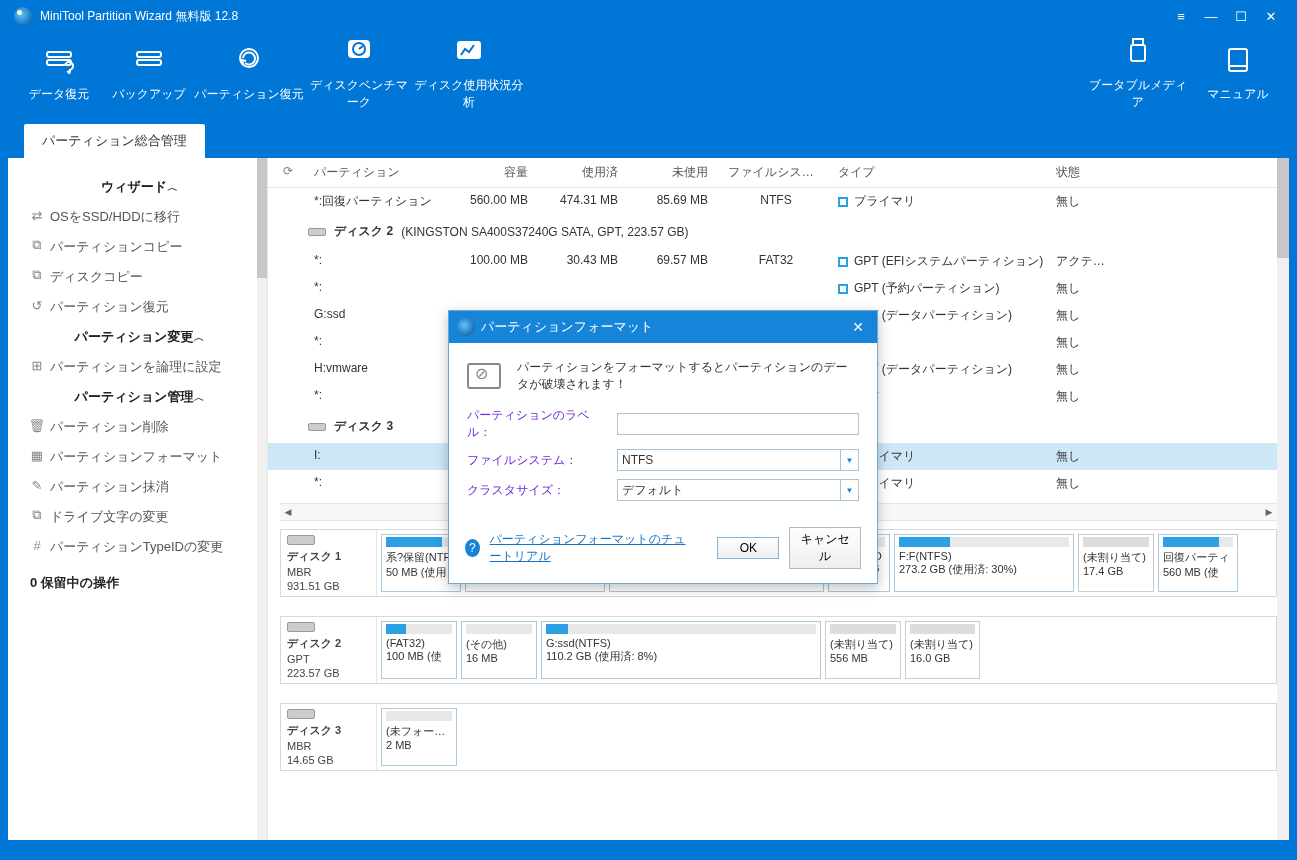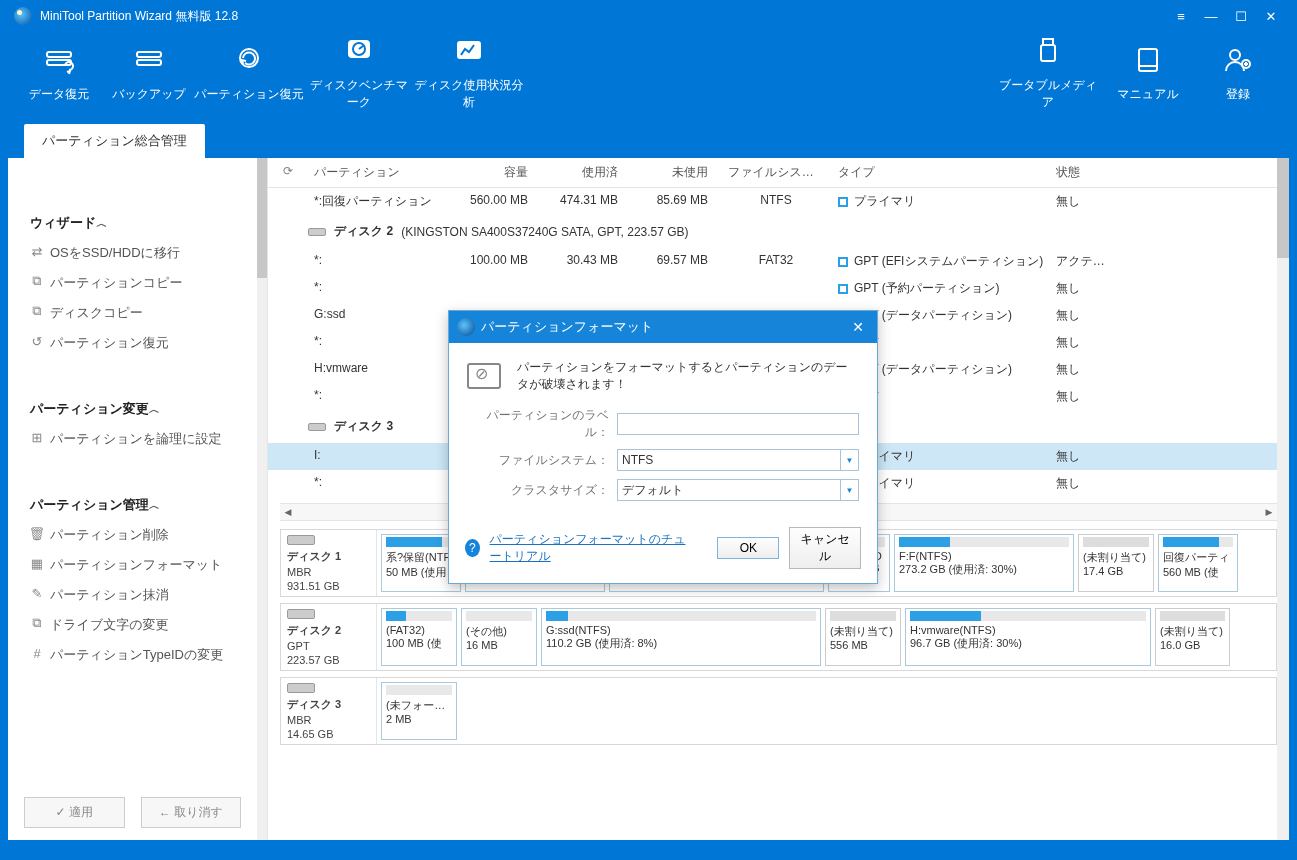"登録" div.tbitem { html: <div> <div> <svg> <circle></circle> <path></path> <circle></circle> <path></path> </svg> </div> <div>登録</div> </div> -> none }
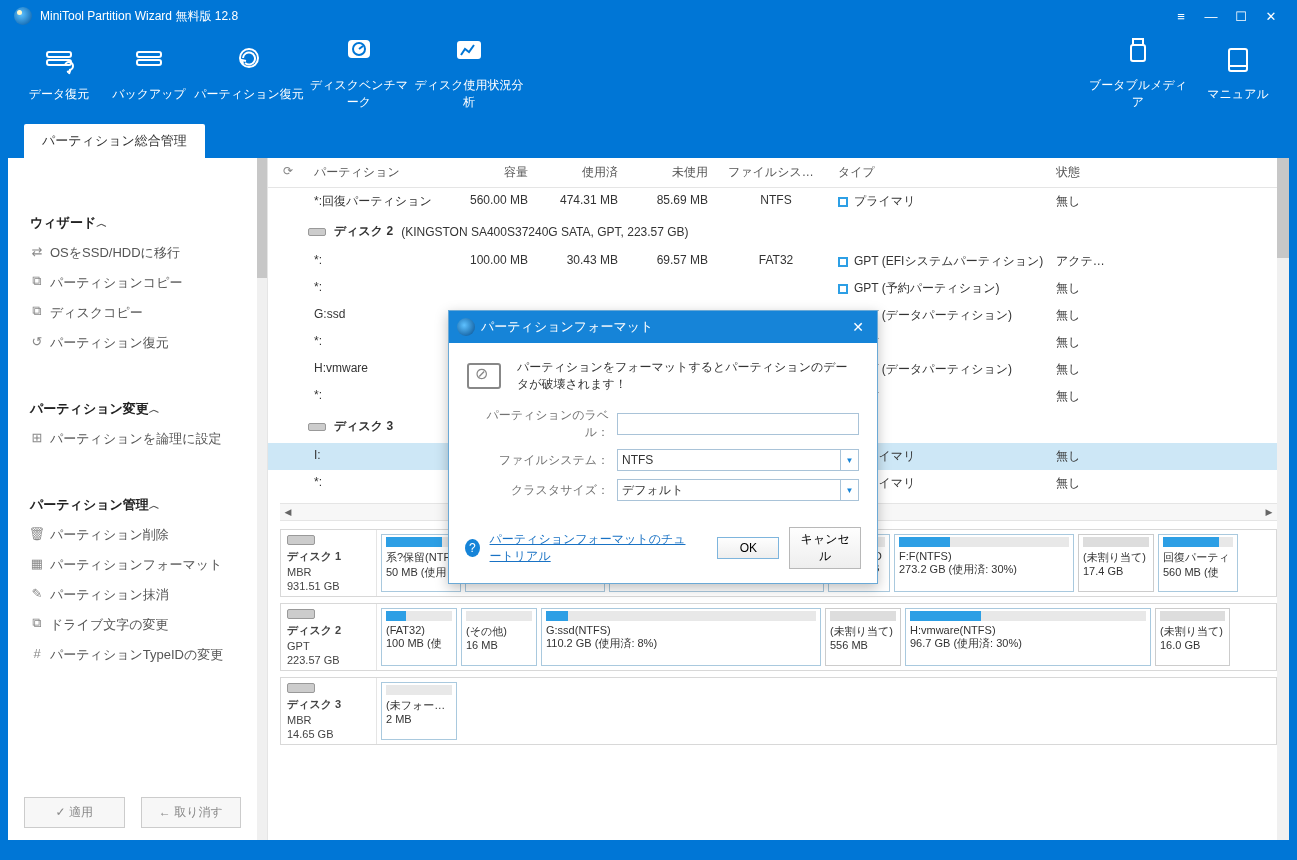"ウィザード" .sb-section { justify-content: flex-start -> center; margin-top: 36px -> none }
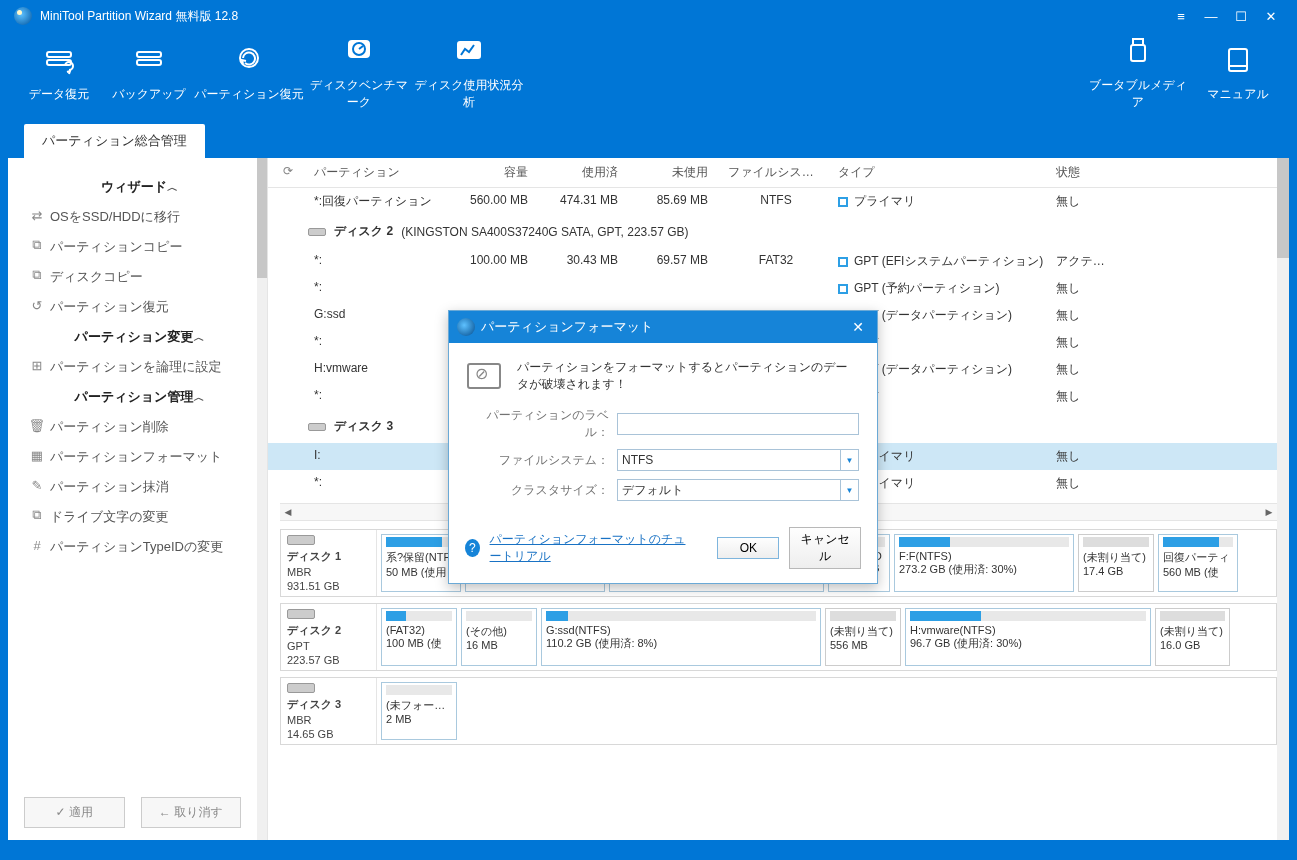"パーティションのラベル：" .m-row label { color: #737373 -> #6d28d9; text-align: right -> left }
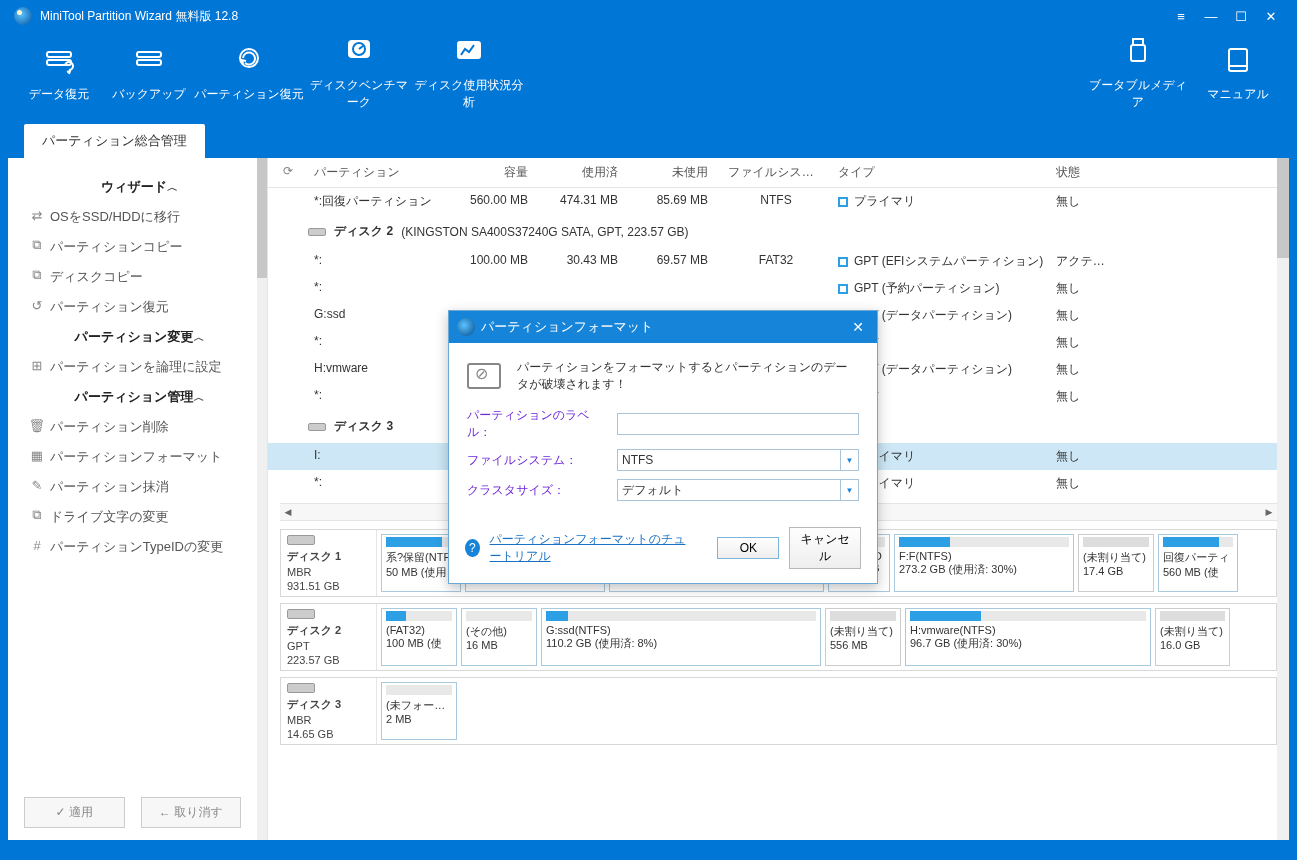"ディスク 1" .diskmaps { gap: 6px -> 19px }
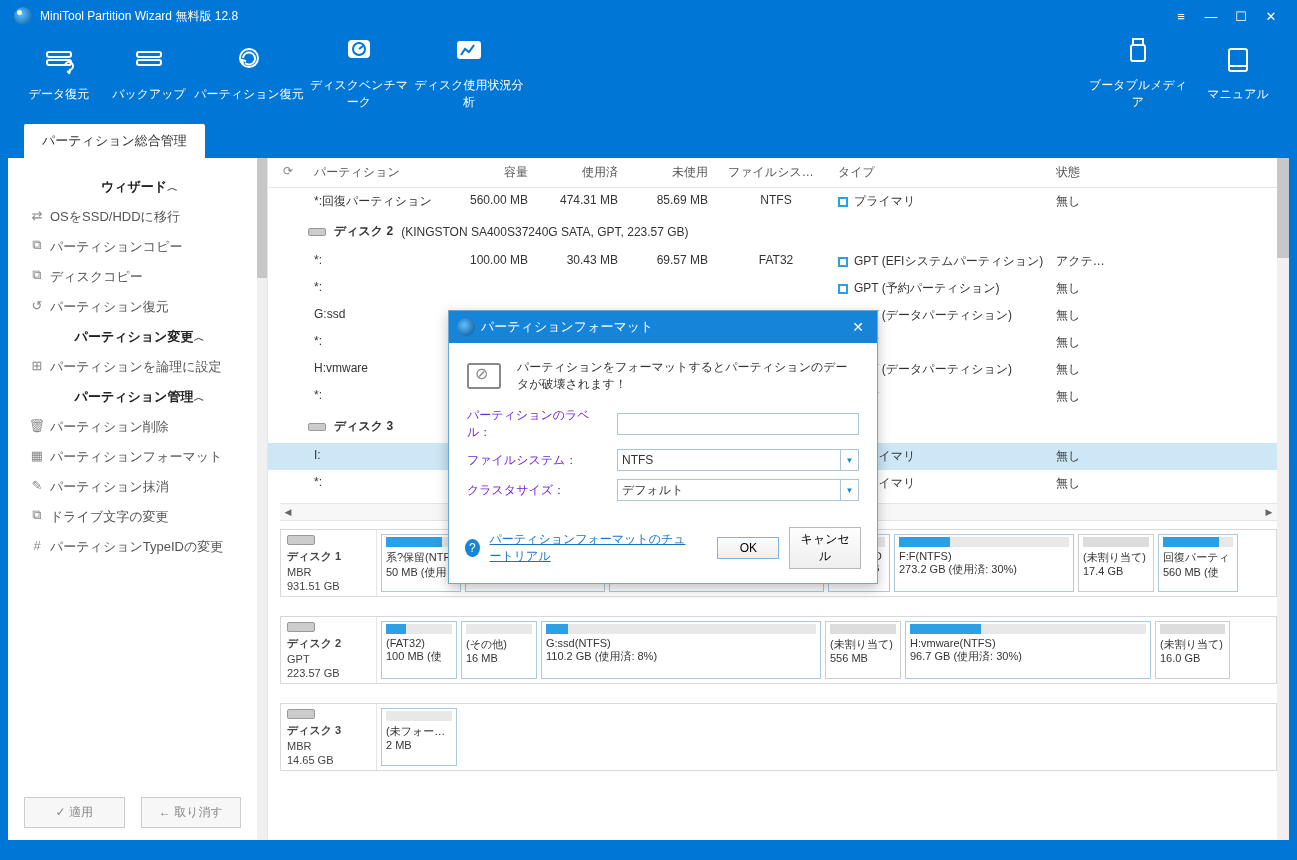"0 保留中の操作" div.sb-pending { html: none -> <div>0 保留中の操作</div> }
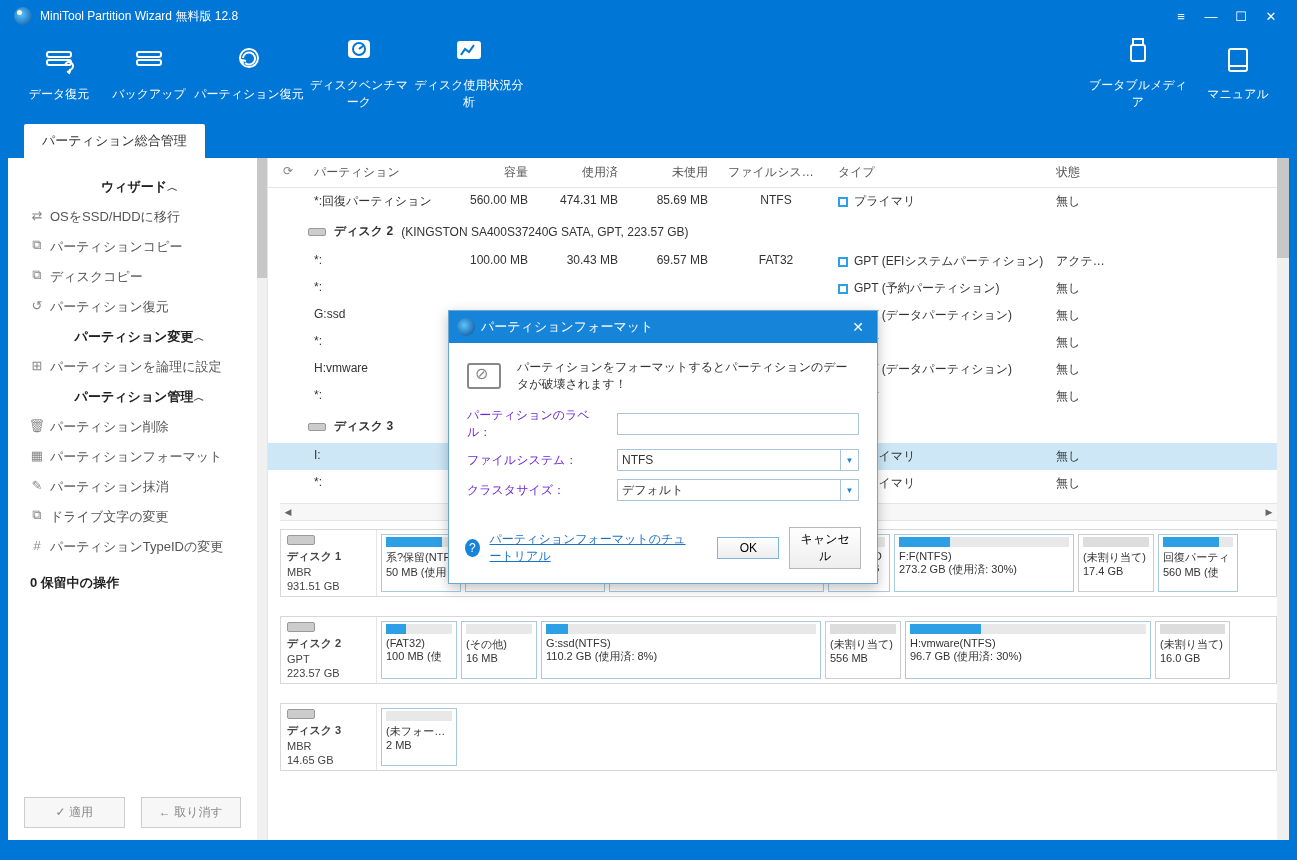"H:vmware(NTFS)" div.seg { html: <div> <div> <div></div> </div> <div>H:vmware(NTFS)</div> <div>96.7 GB (使用済: 30%)</div> </div> -> none }
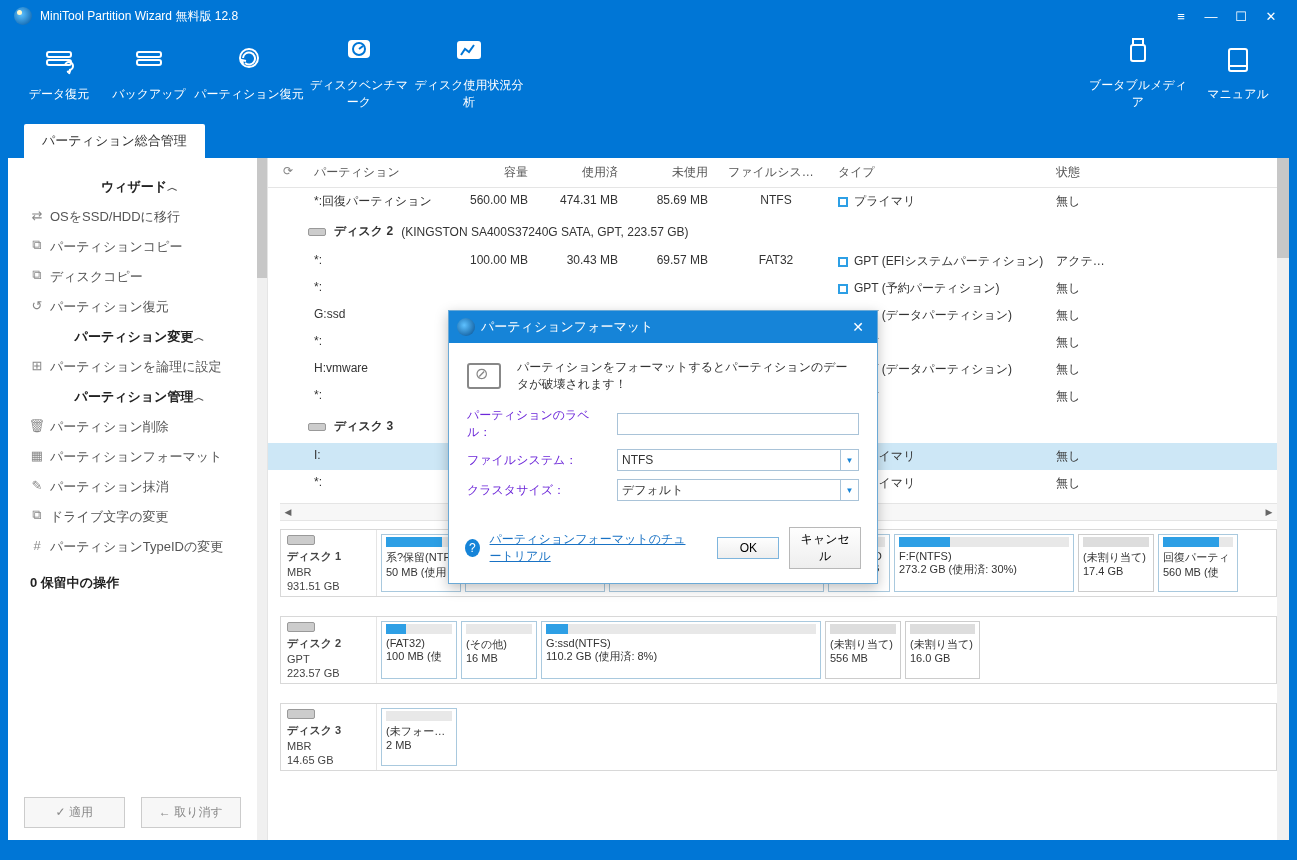"✓ 適用" div.sb-footer { html: <div> <button>✓ 適用</button> <button>← 取り消す</button> </div> -> none }
